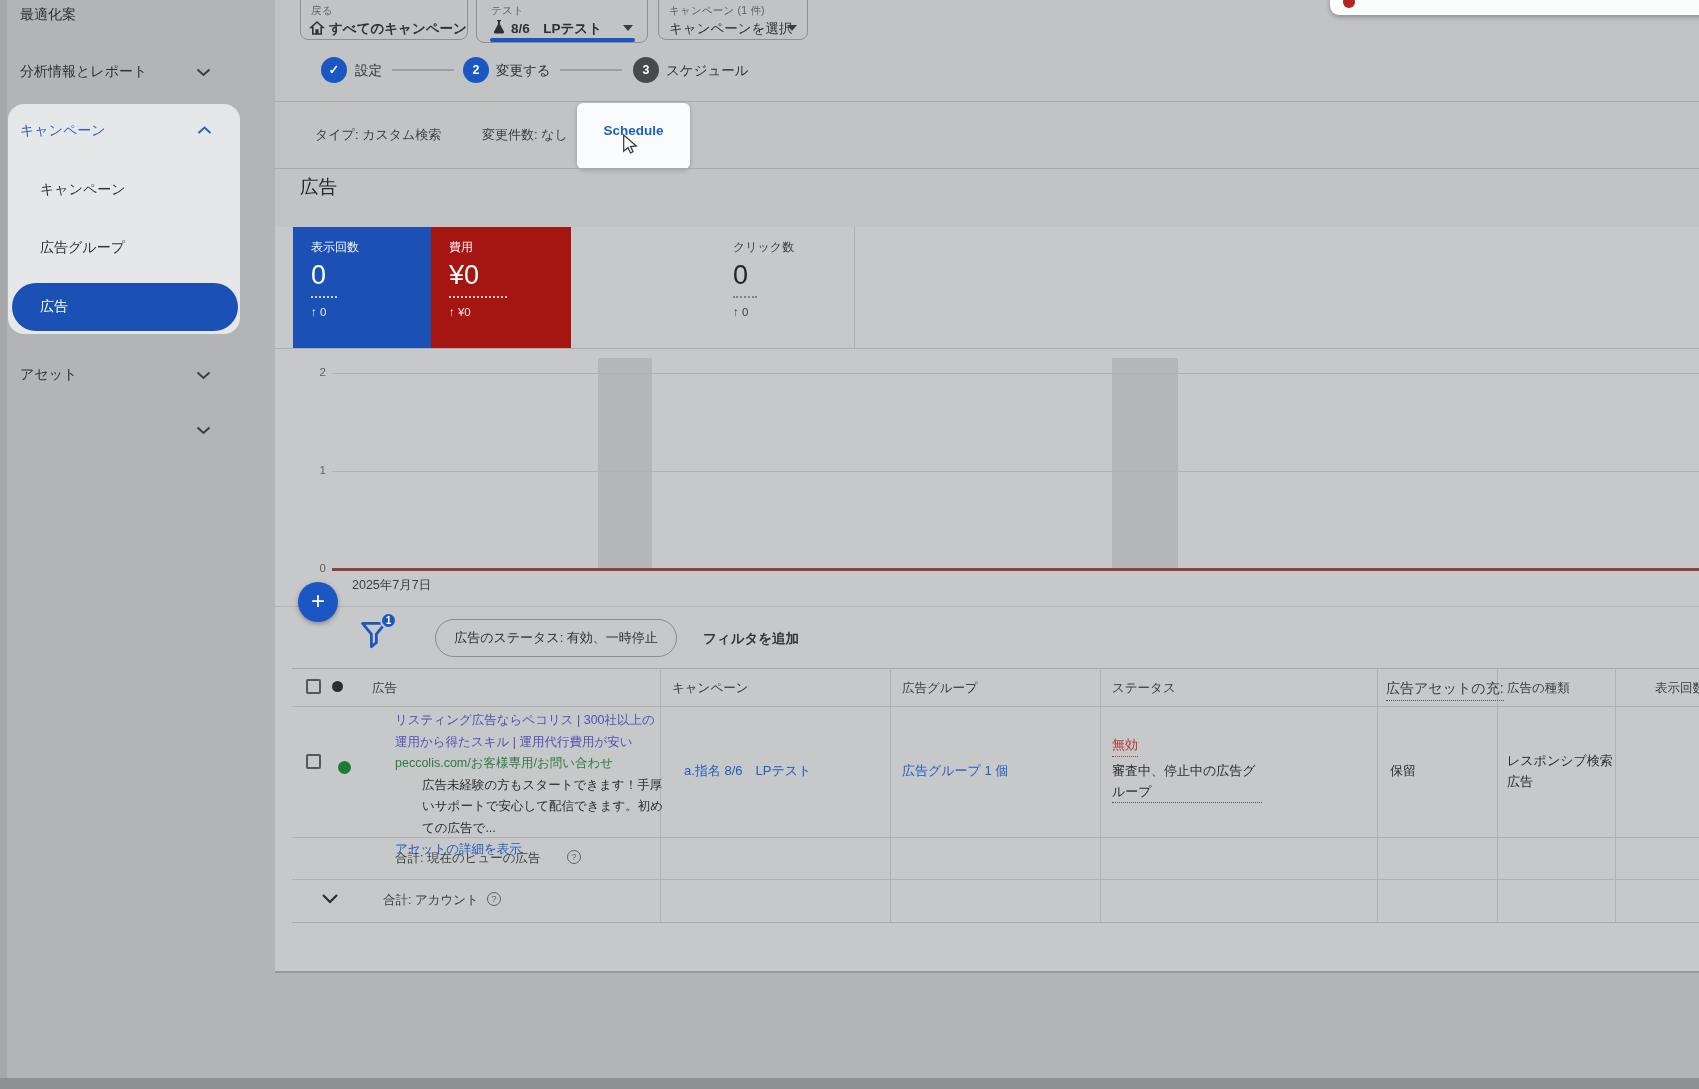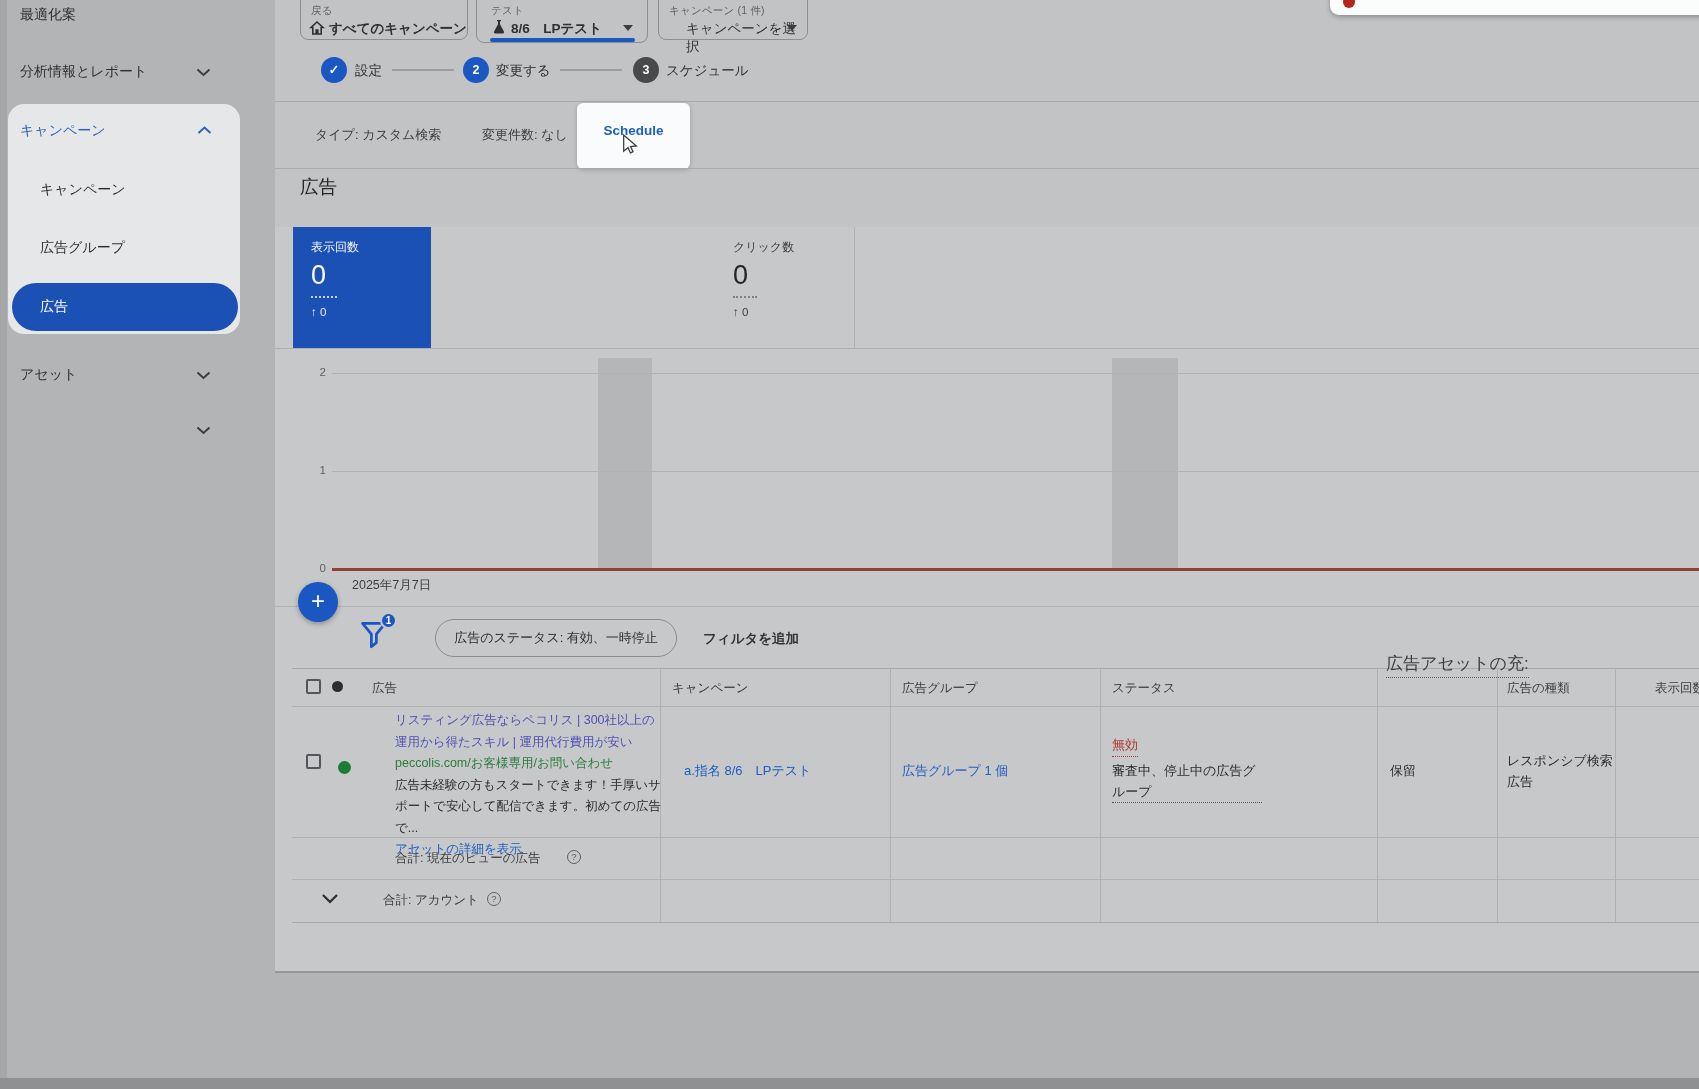"キャンペーンを選択" div.abs { margin-left: 17px -> none }
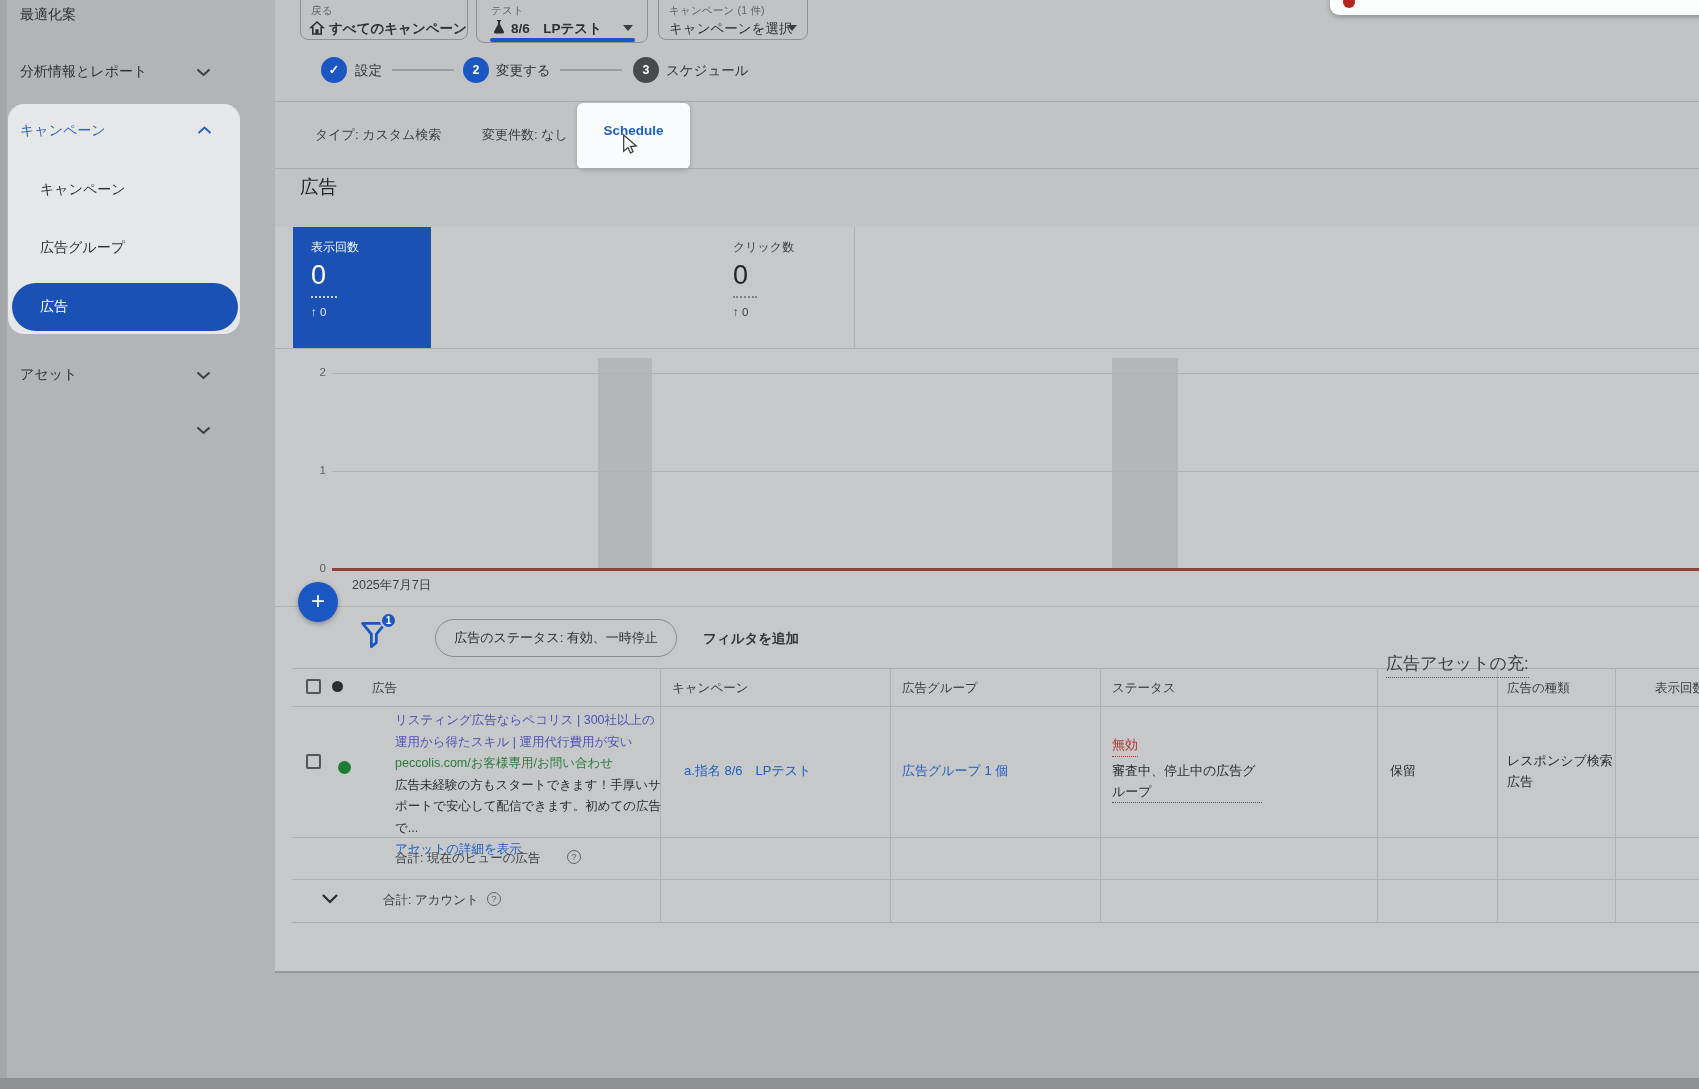"費用" div.card { html: none -> <div> <div>費用</div> <div>¥0</div> <div></div> <div>↑ ¥0</div> </div> }
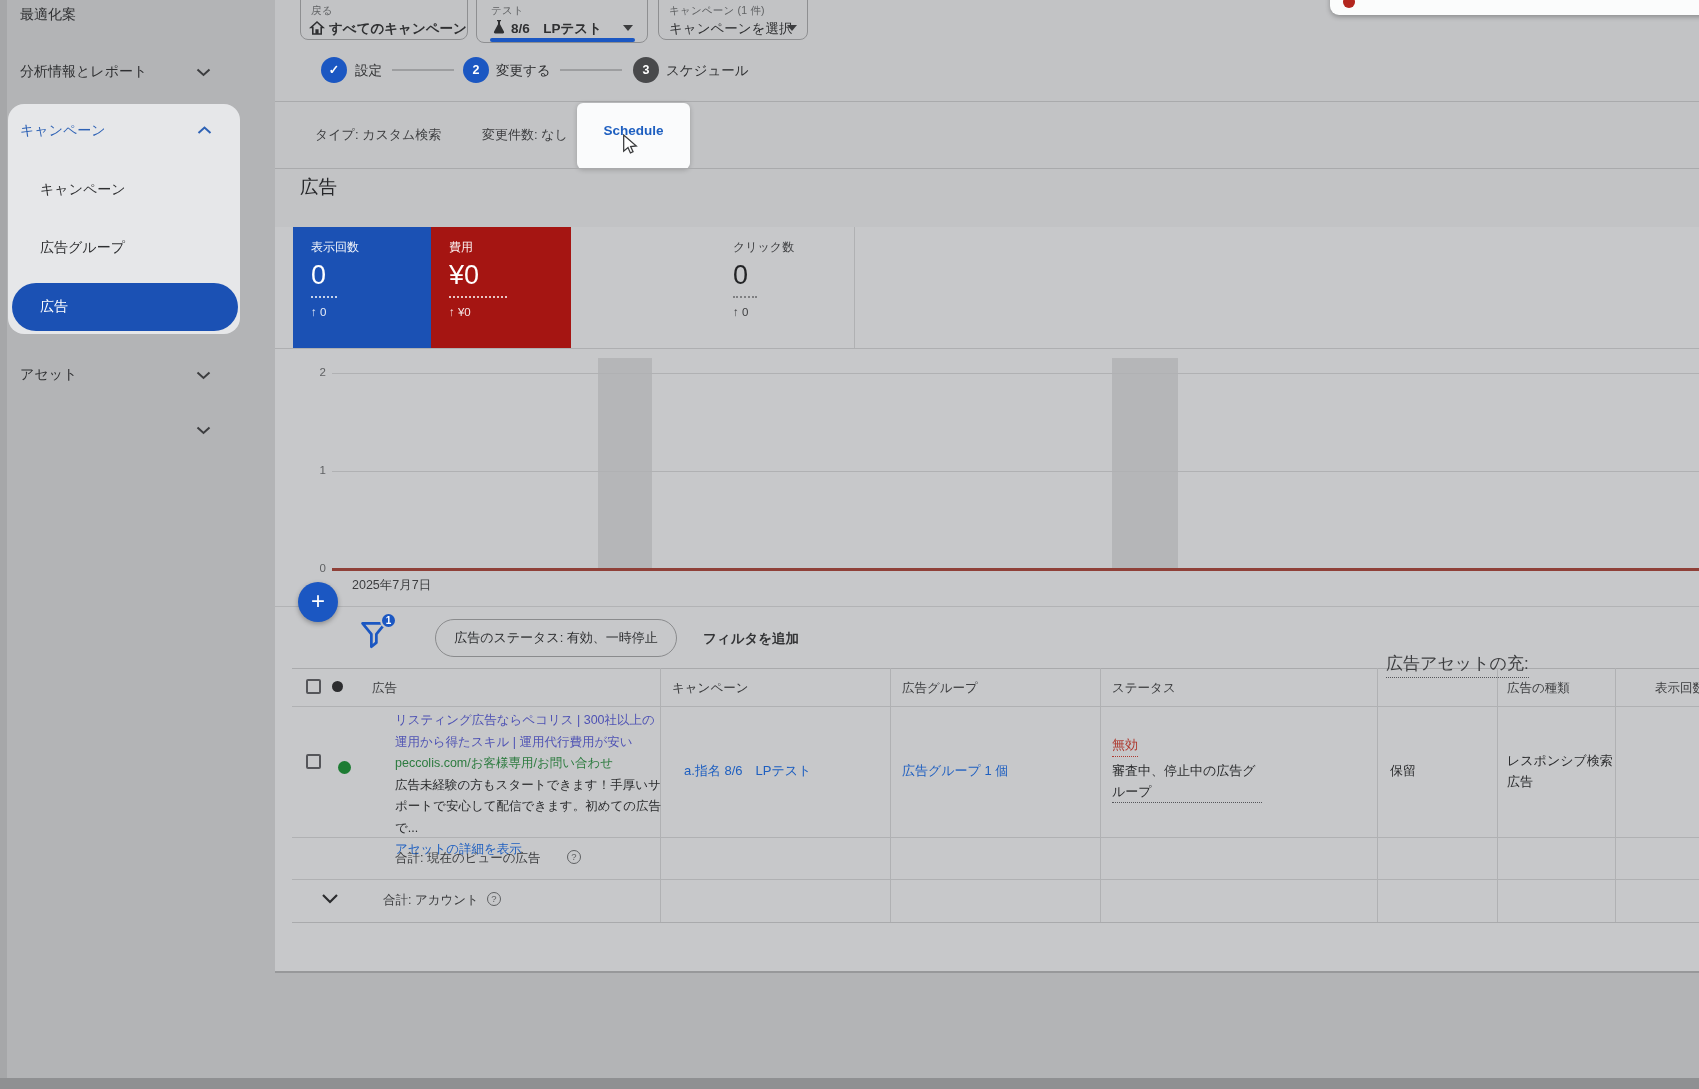"広告アセットの充:" div.abs { font-size: 17px -> 14px; top: 652px -> 680px }
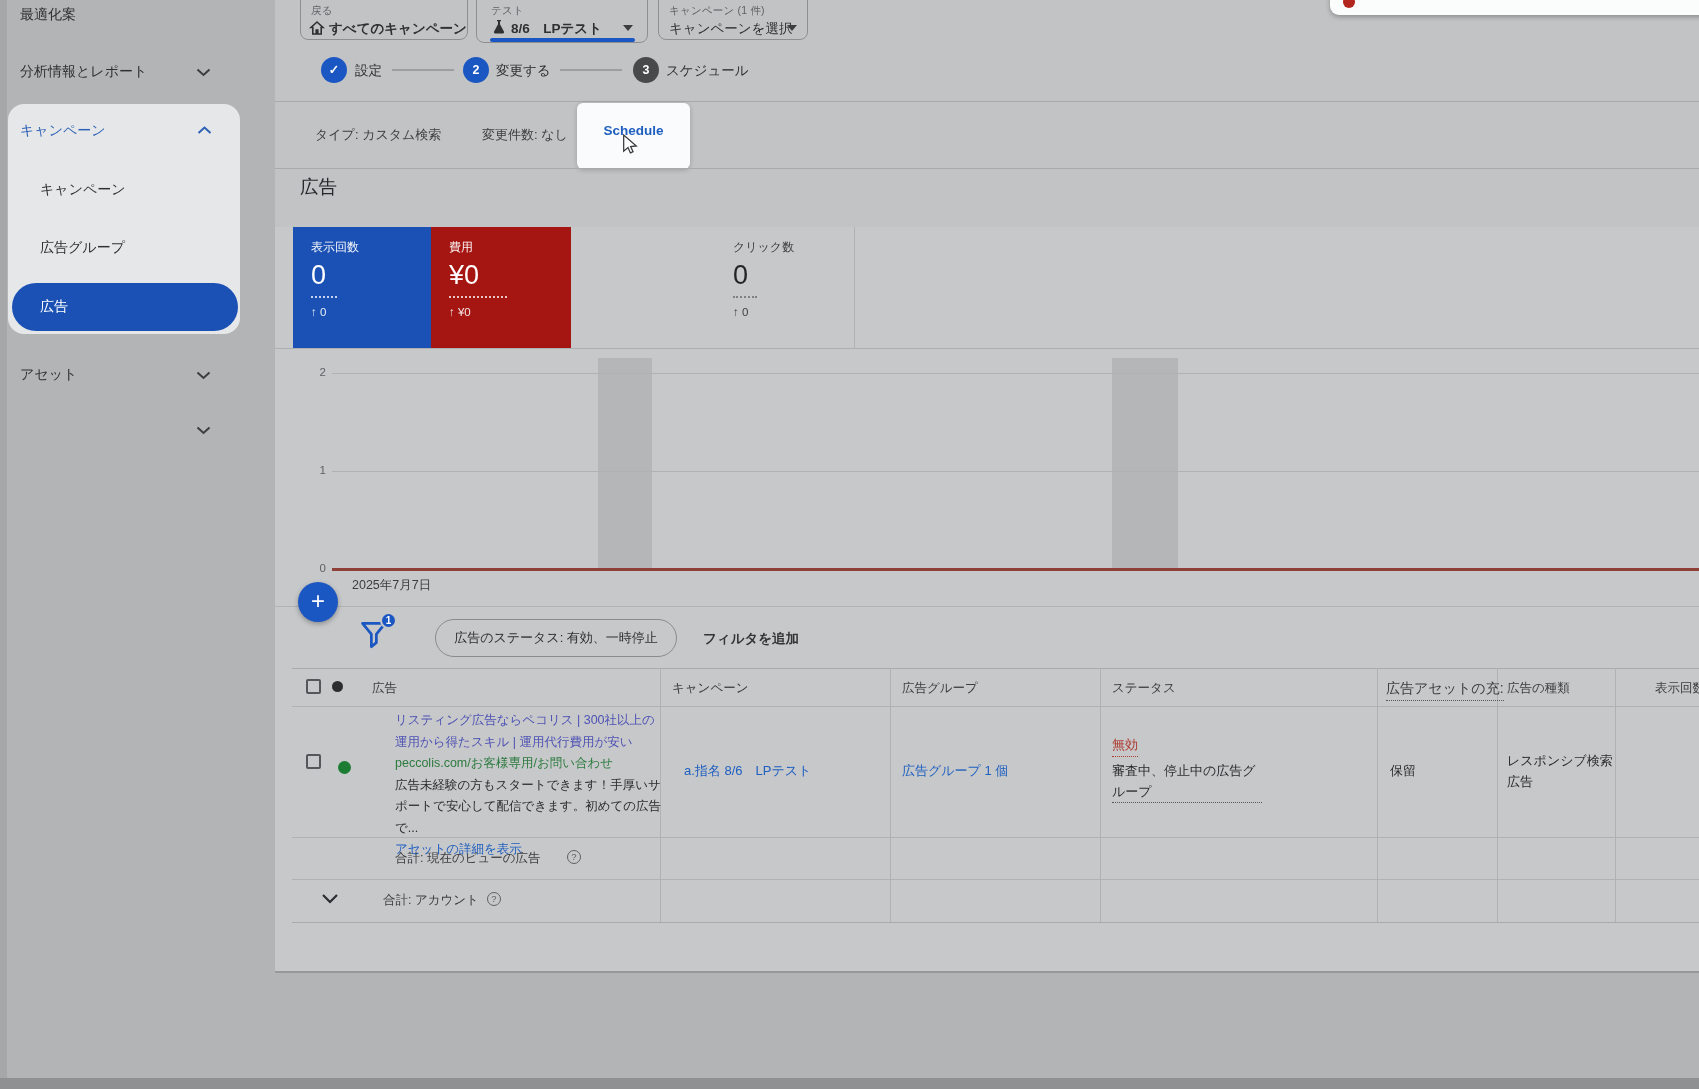"広告未経験の方もスタートできます！手厚いサポートで安心して配信できます。初めての" div { margin-left: none -> 27px }
